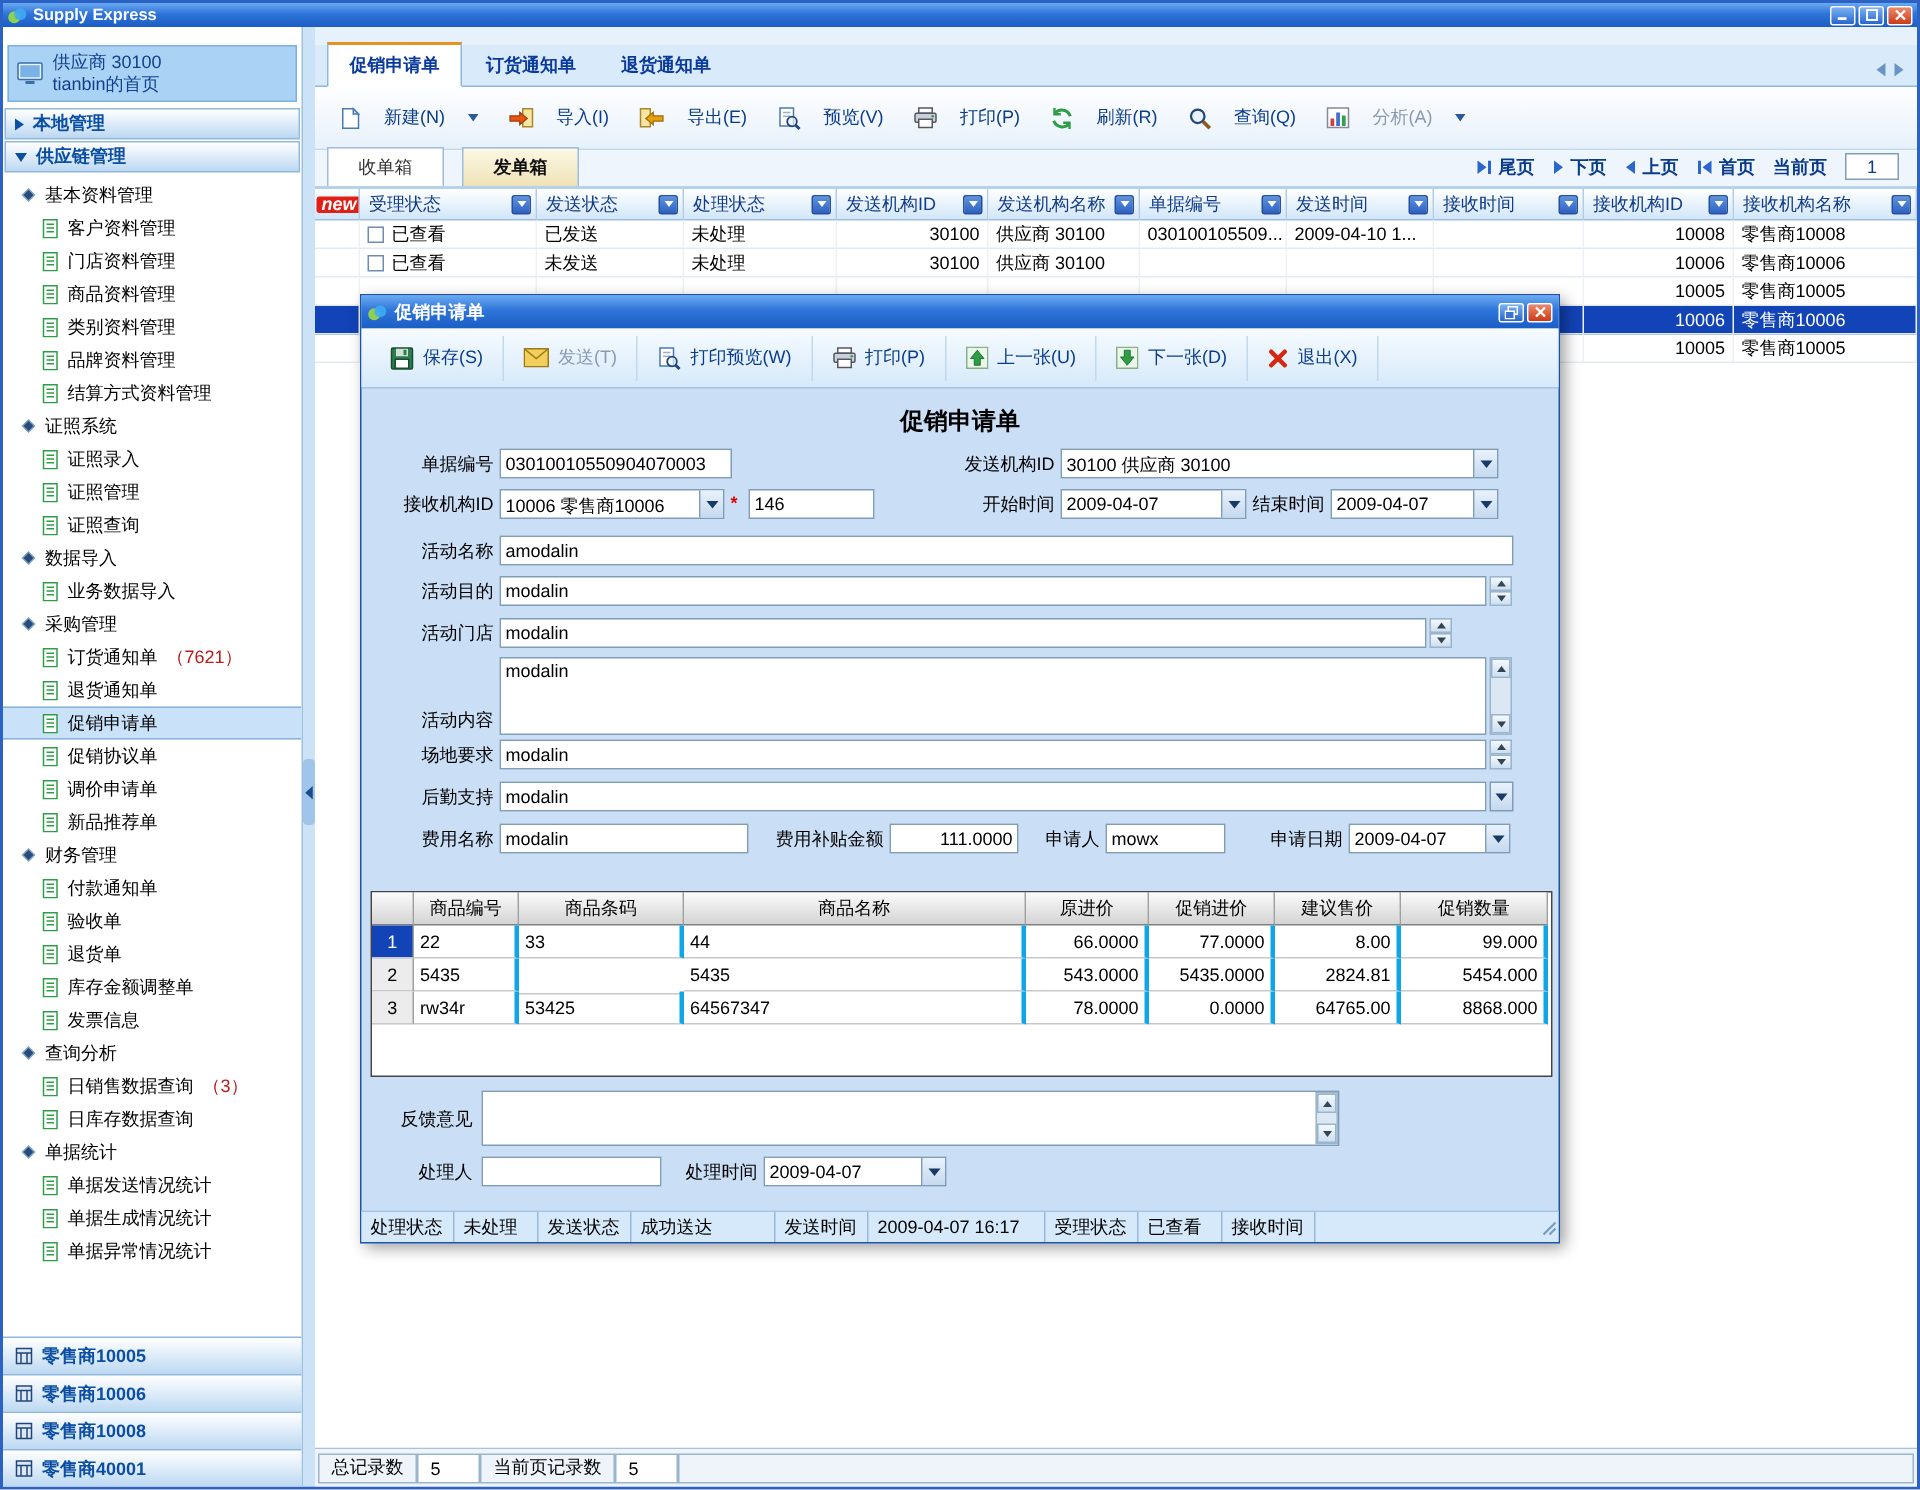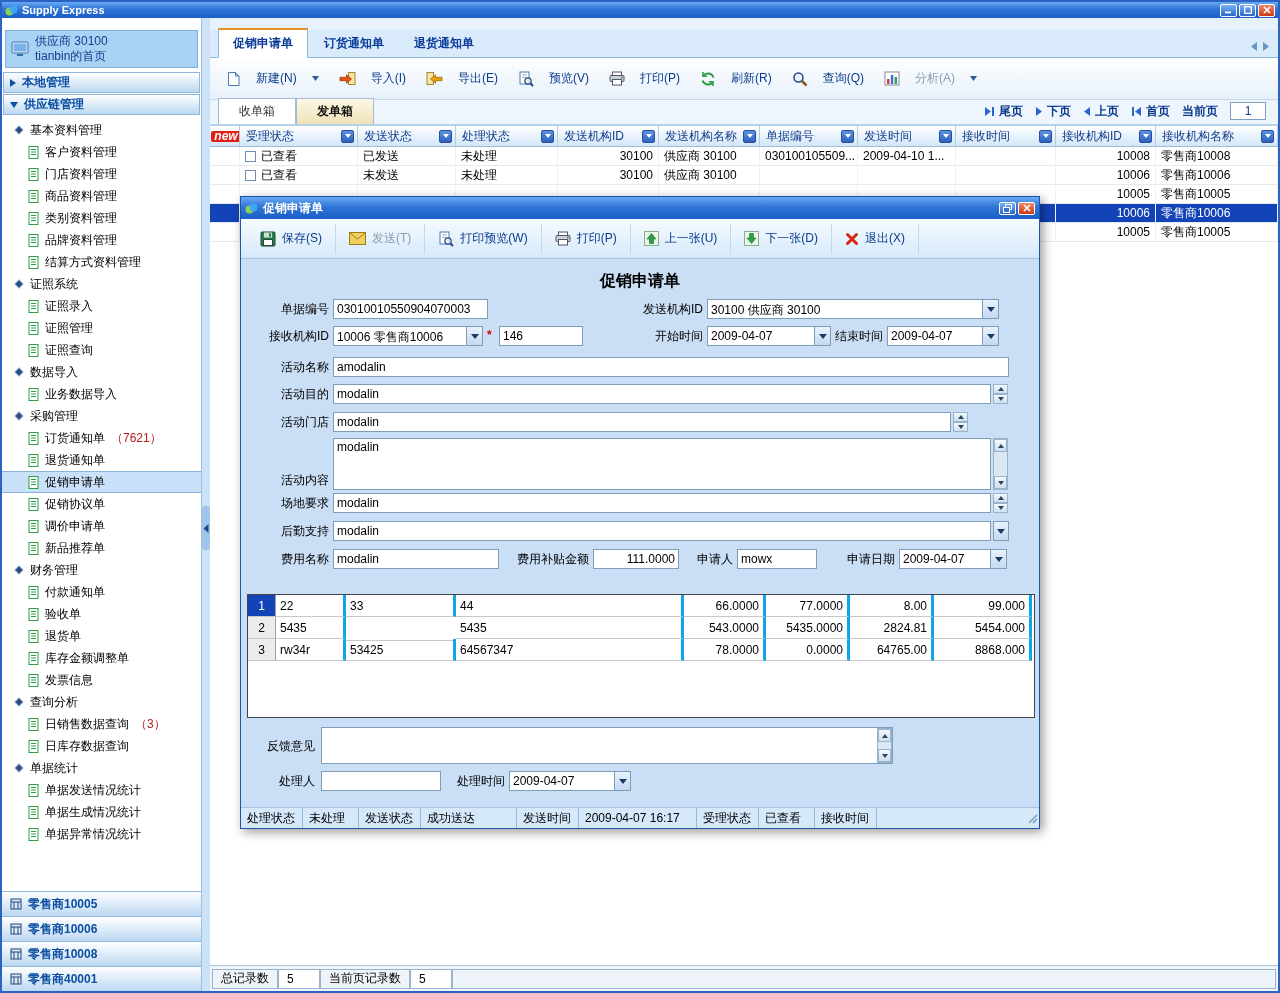"收单箱" span { gap: 0 -> 12px }
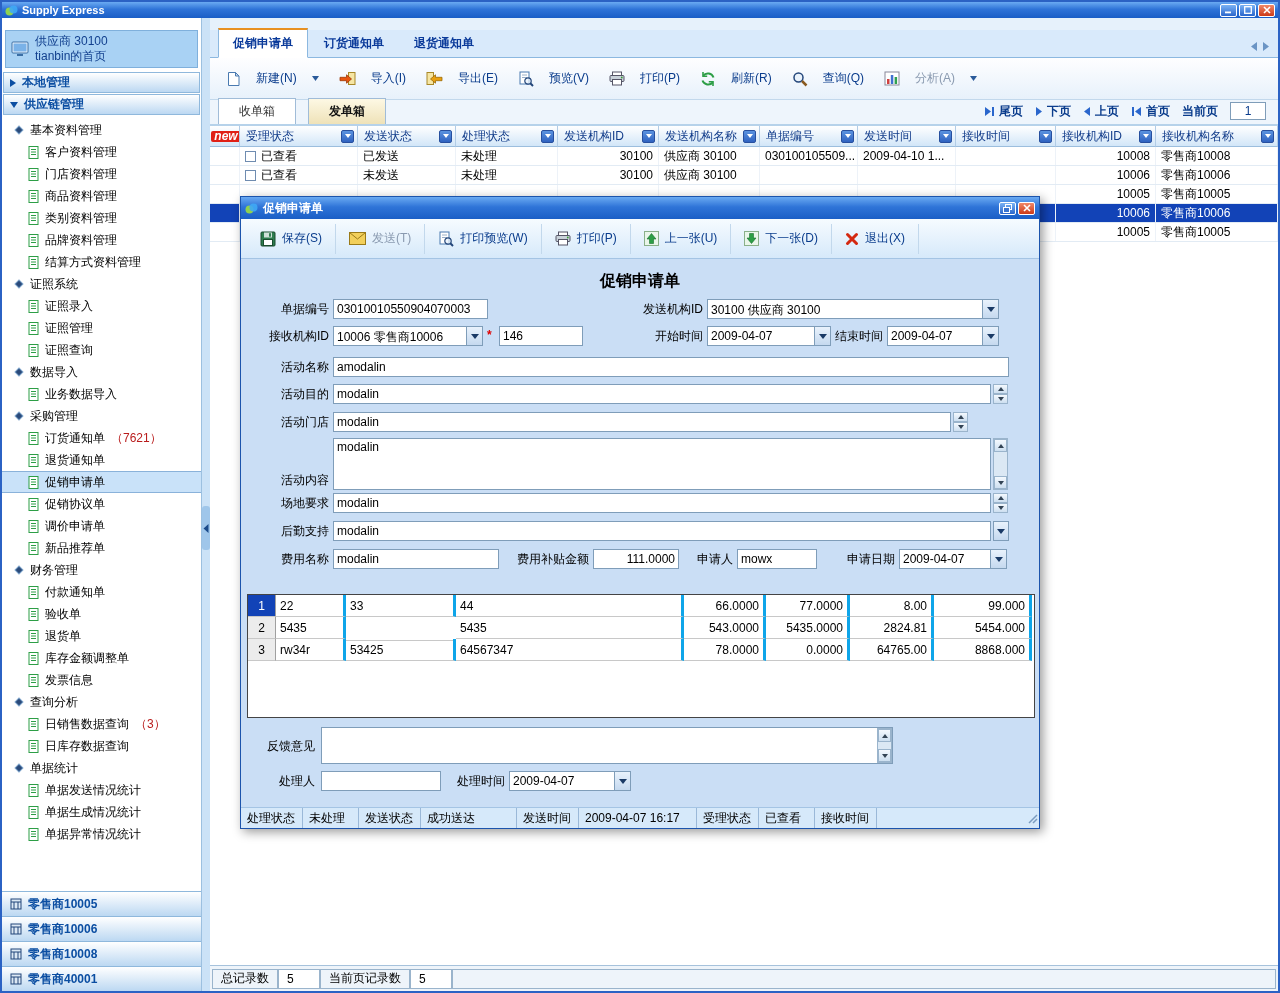"商品编号" div.pt-header { html: none -> <div> <div></div> <div>商品编号</div> <div>商品条码</div> <div>商品名称</div> <div>原进价</div> <div>促销进价</div> <div>建议售价</div> <div>促销数量</div> </div> }
